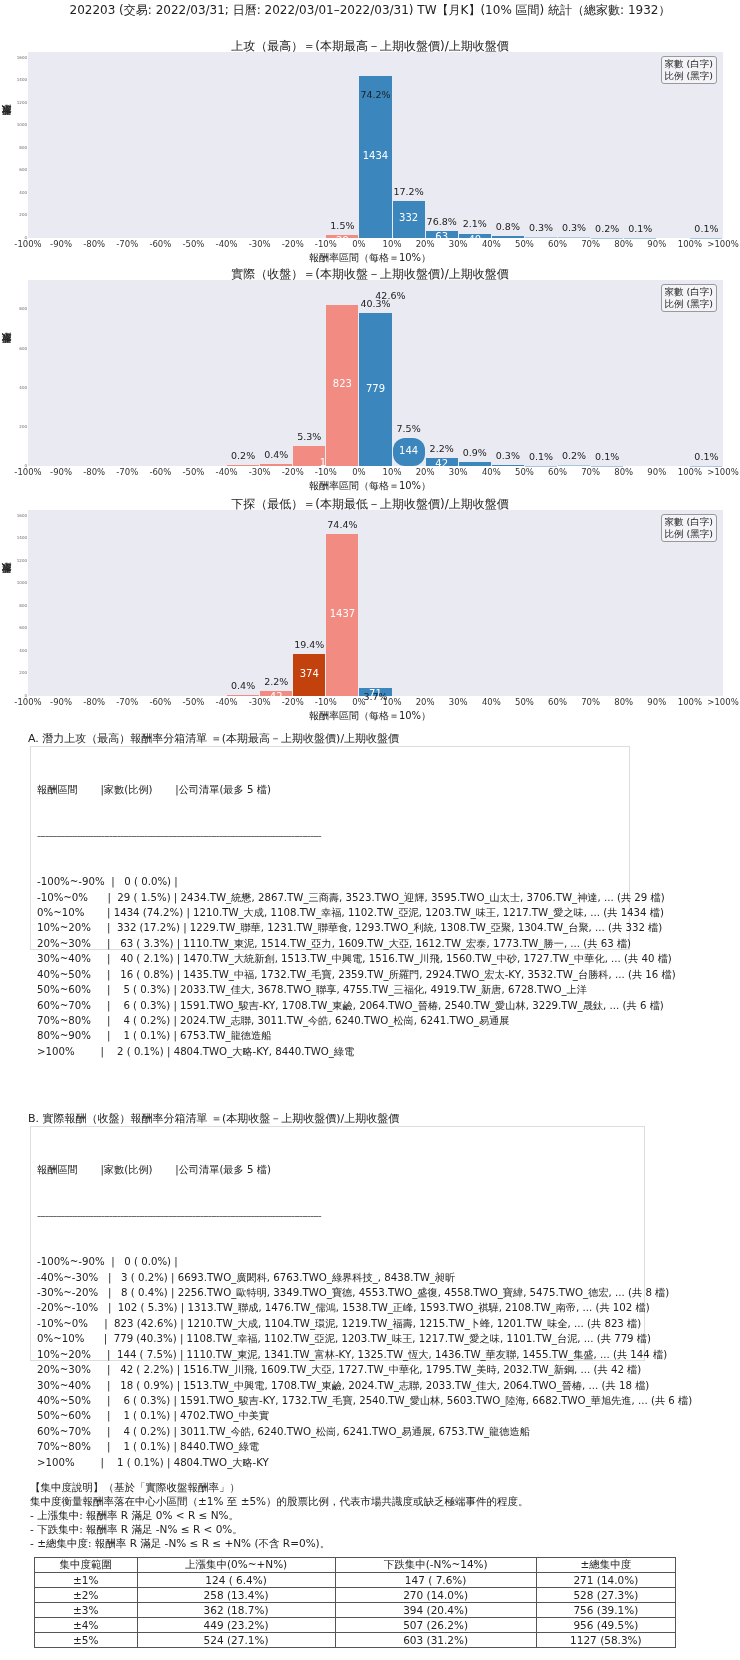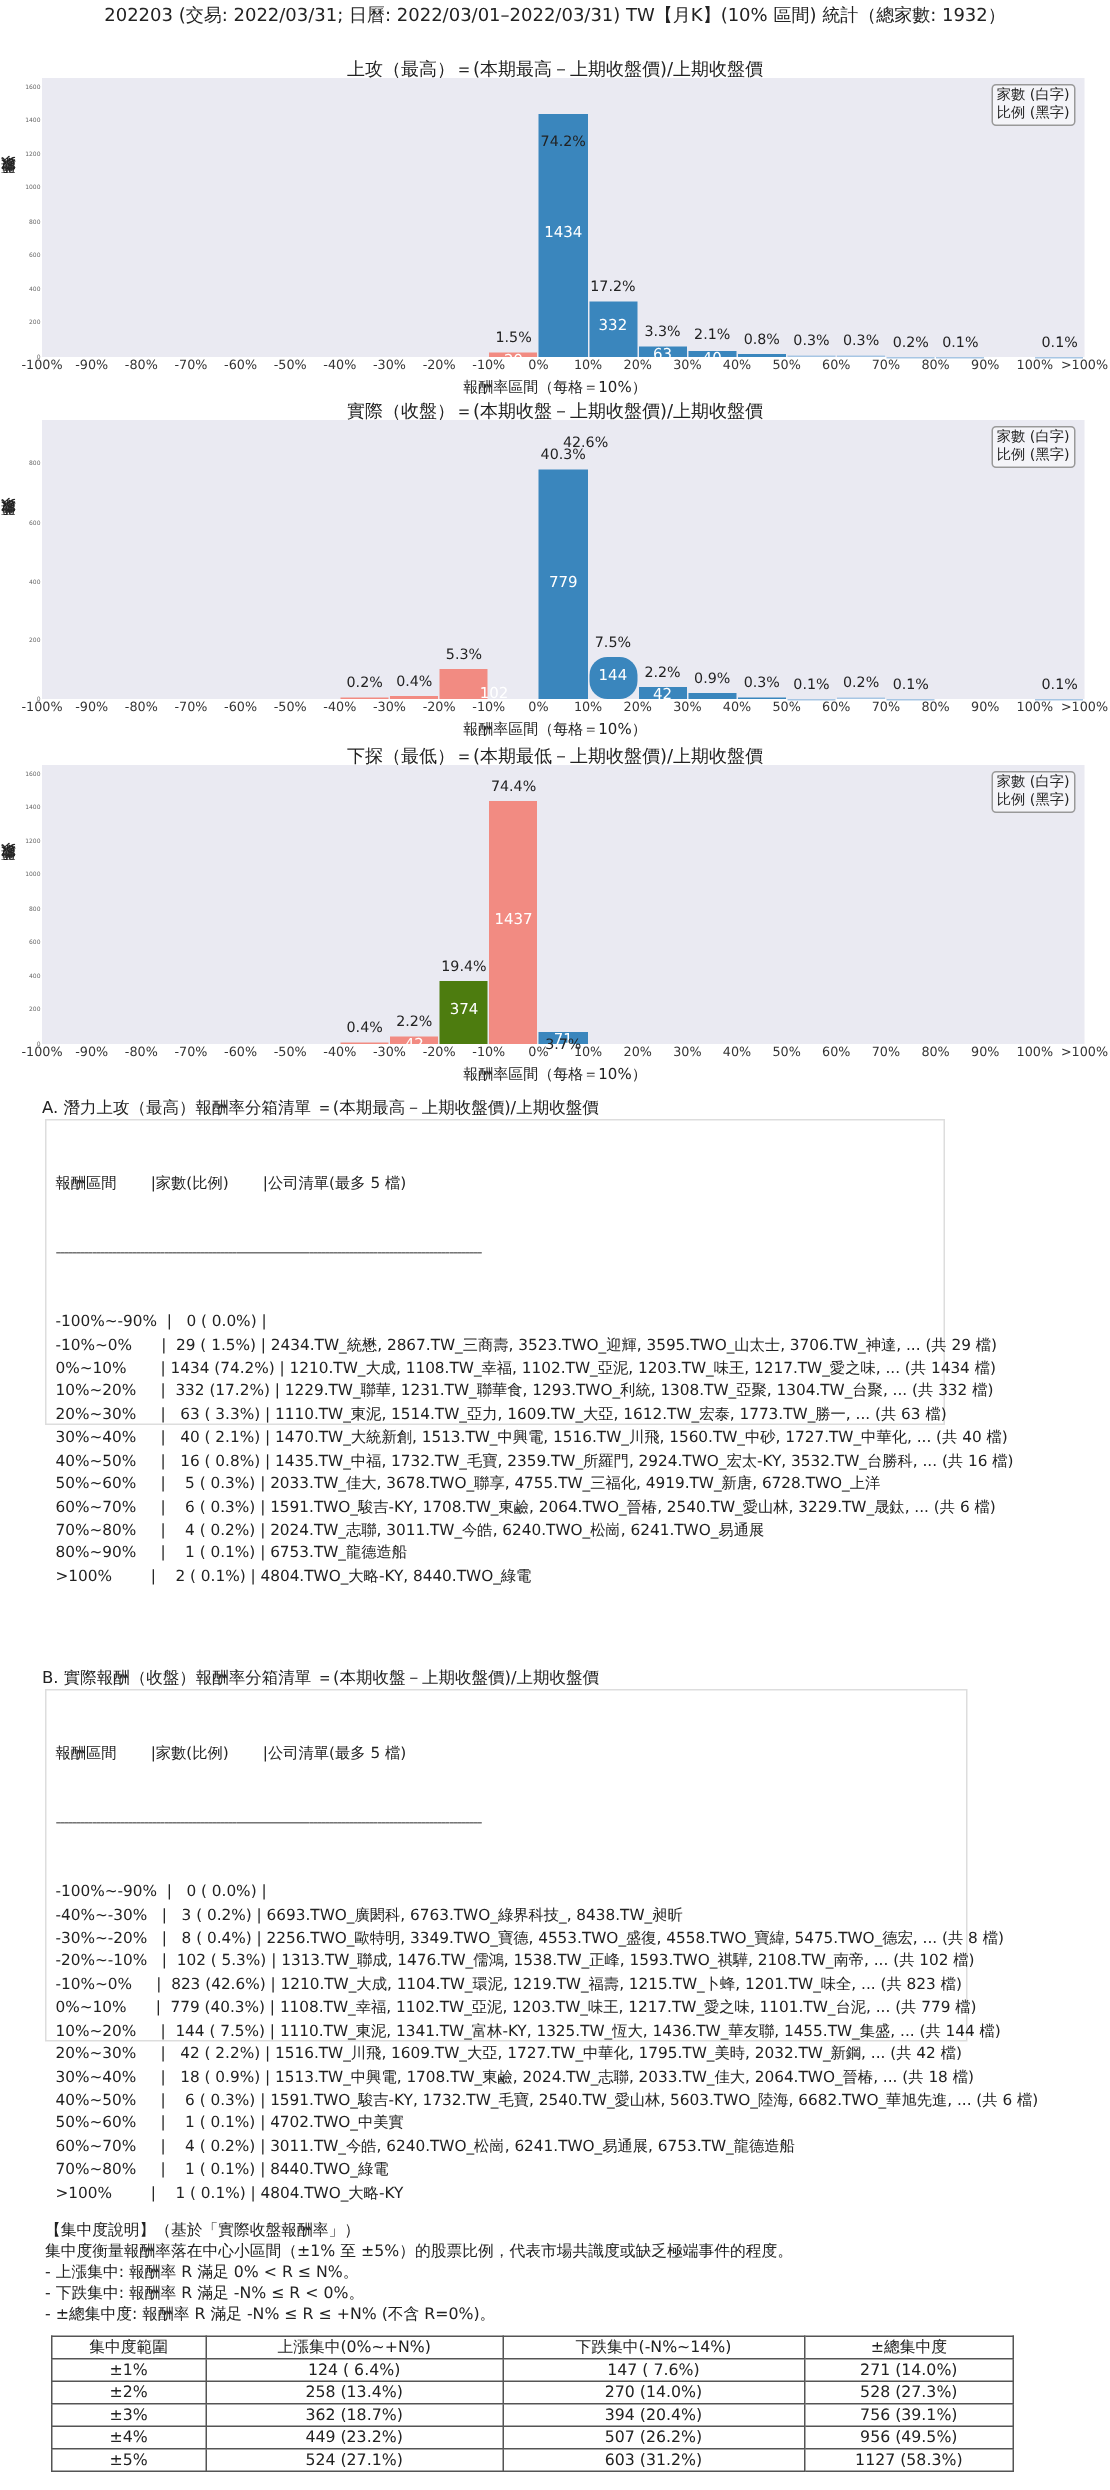"3.3%" div.bar-pct { text: 3.3% -> 76.8% }
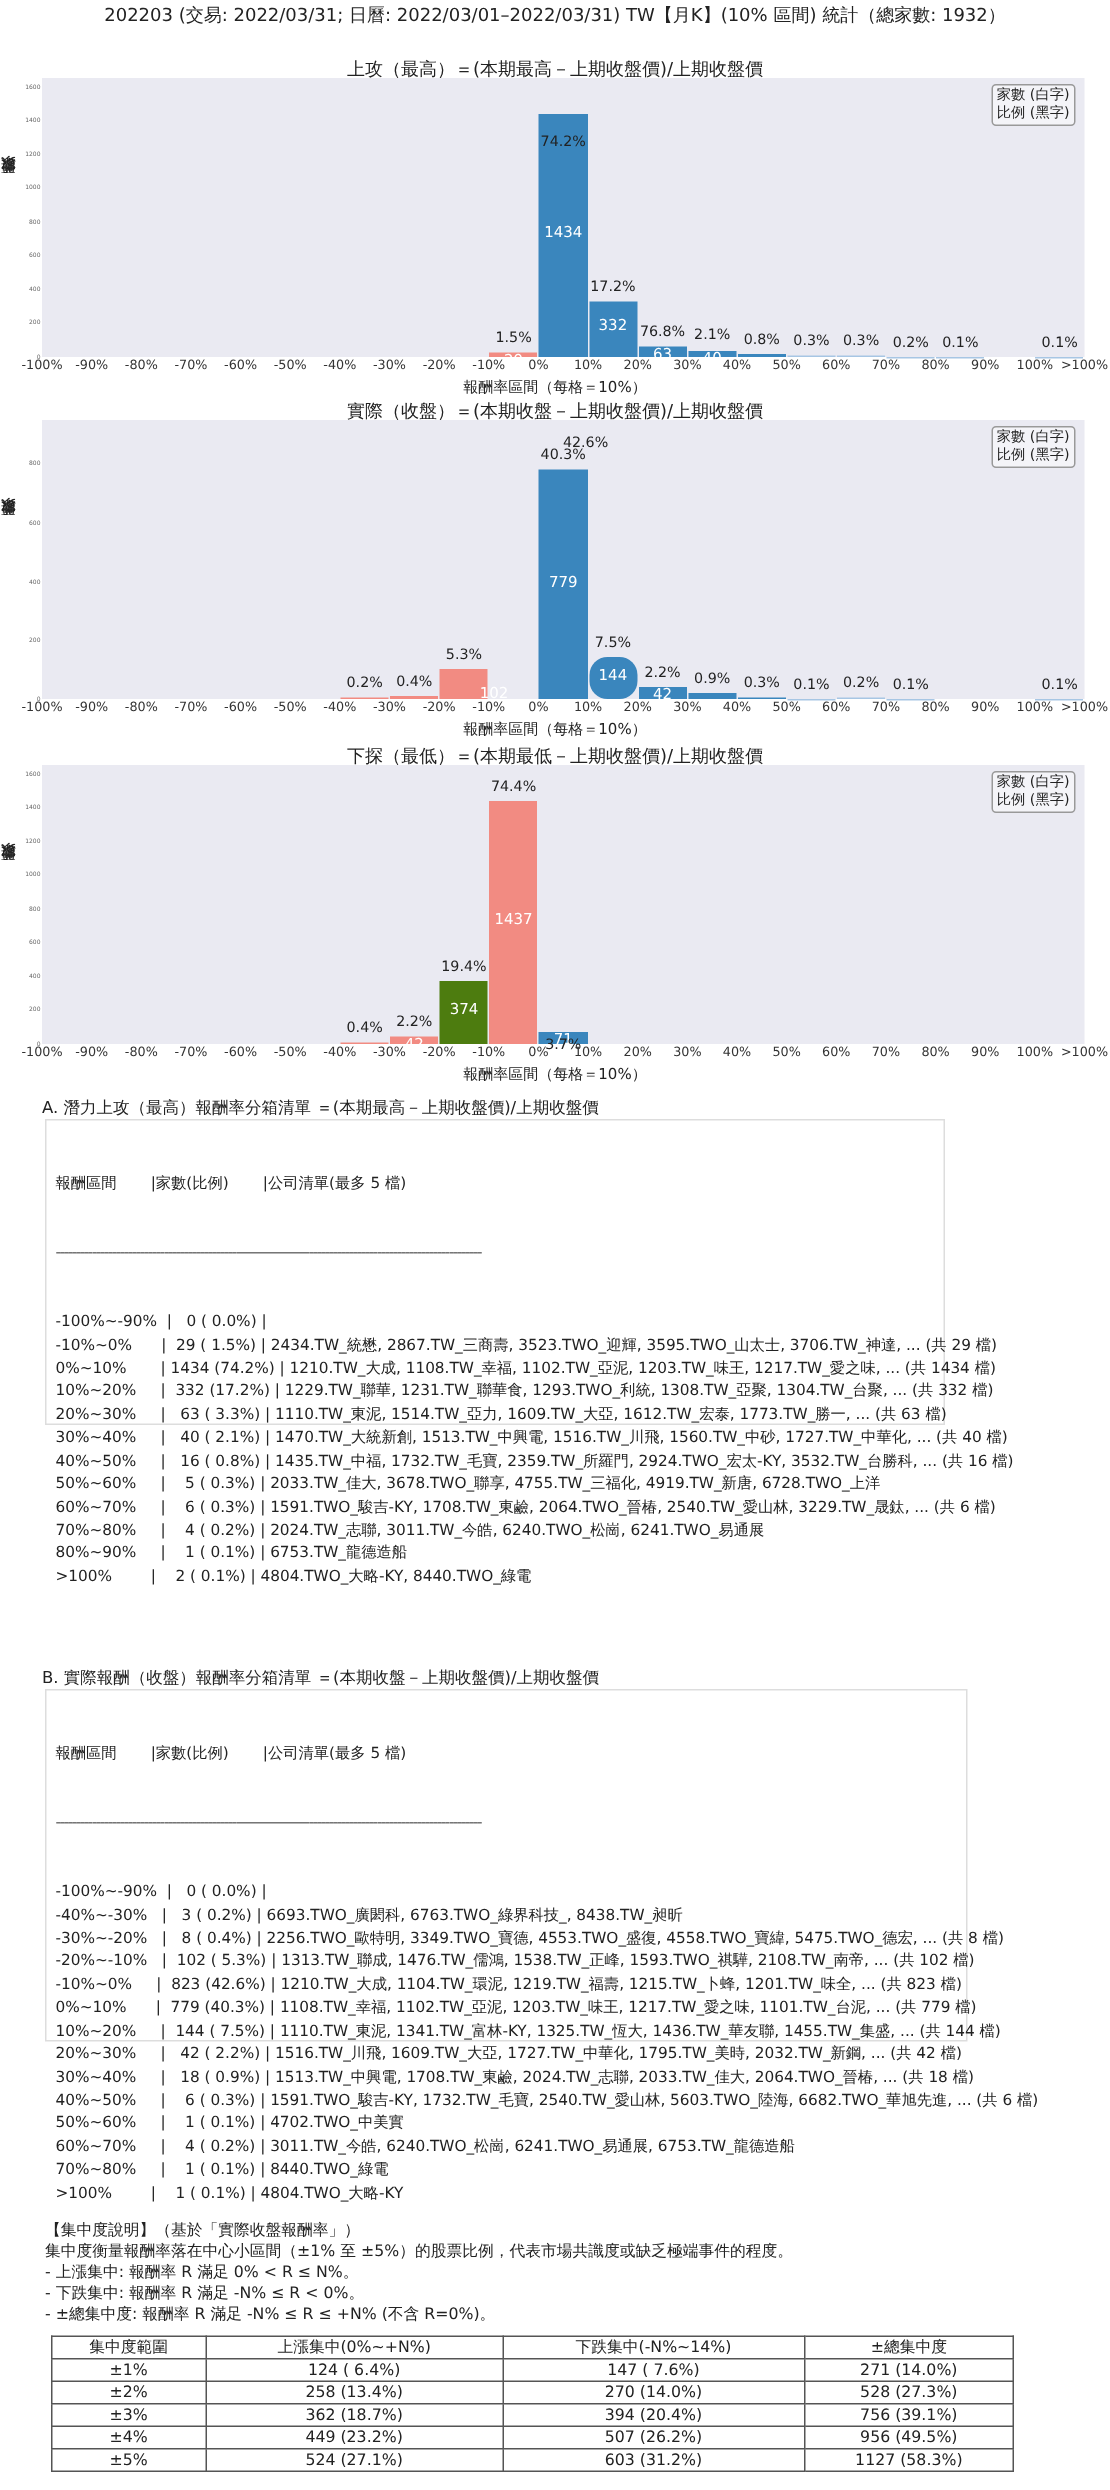"823" div.bar { html: none -> <div> <div>823</div> </div> }
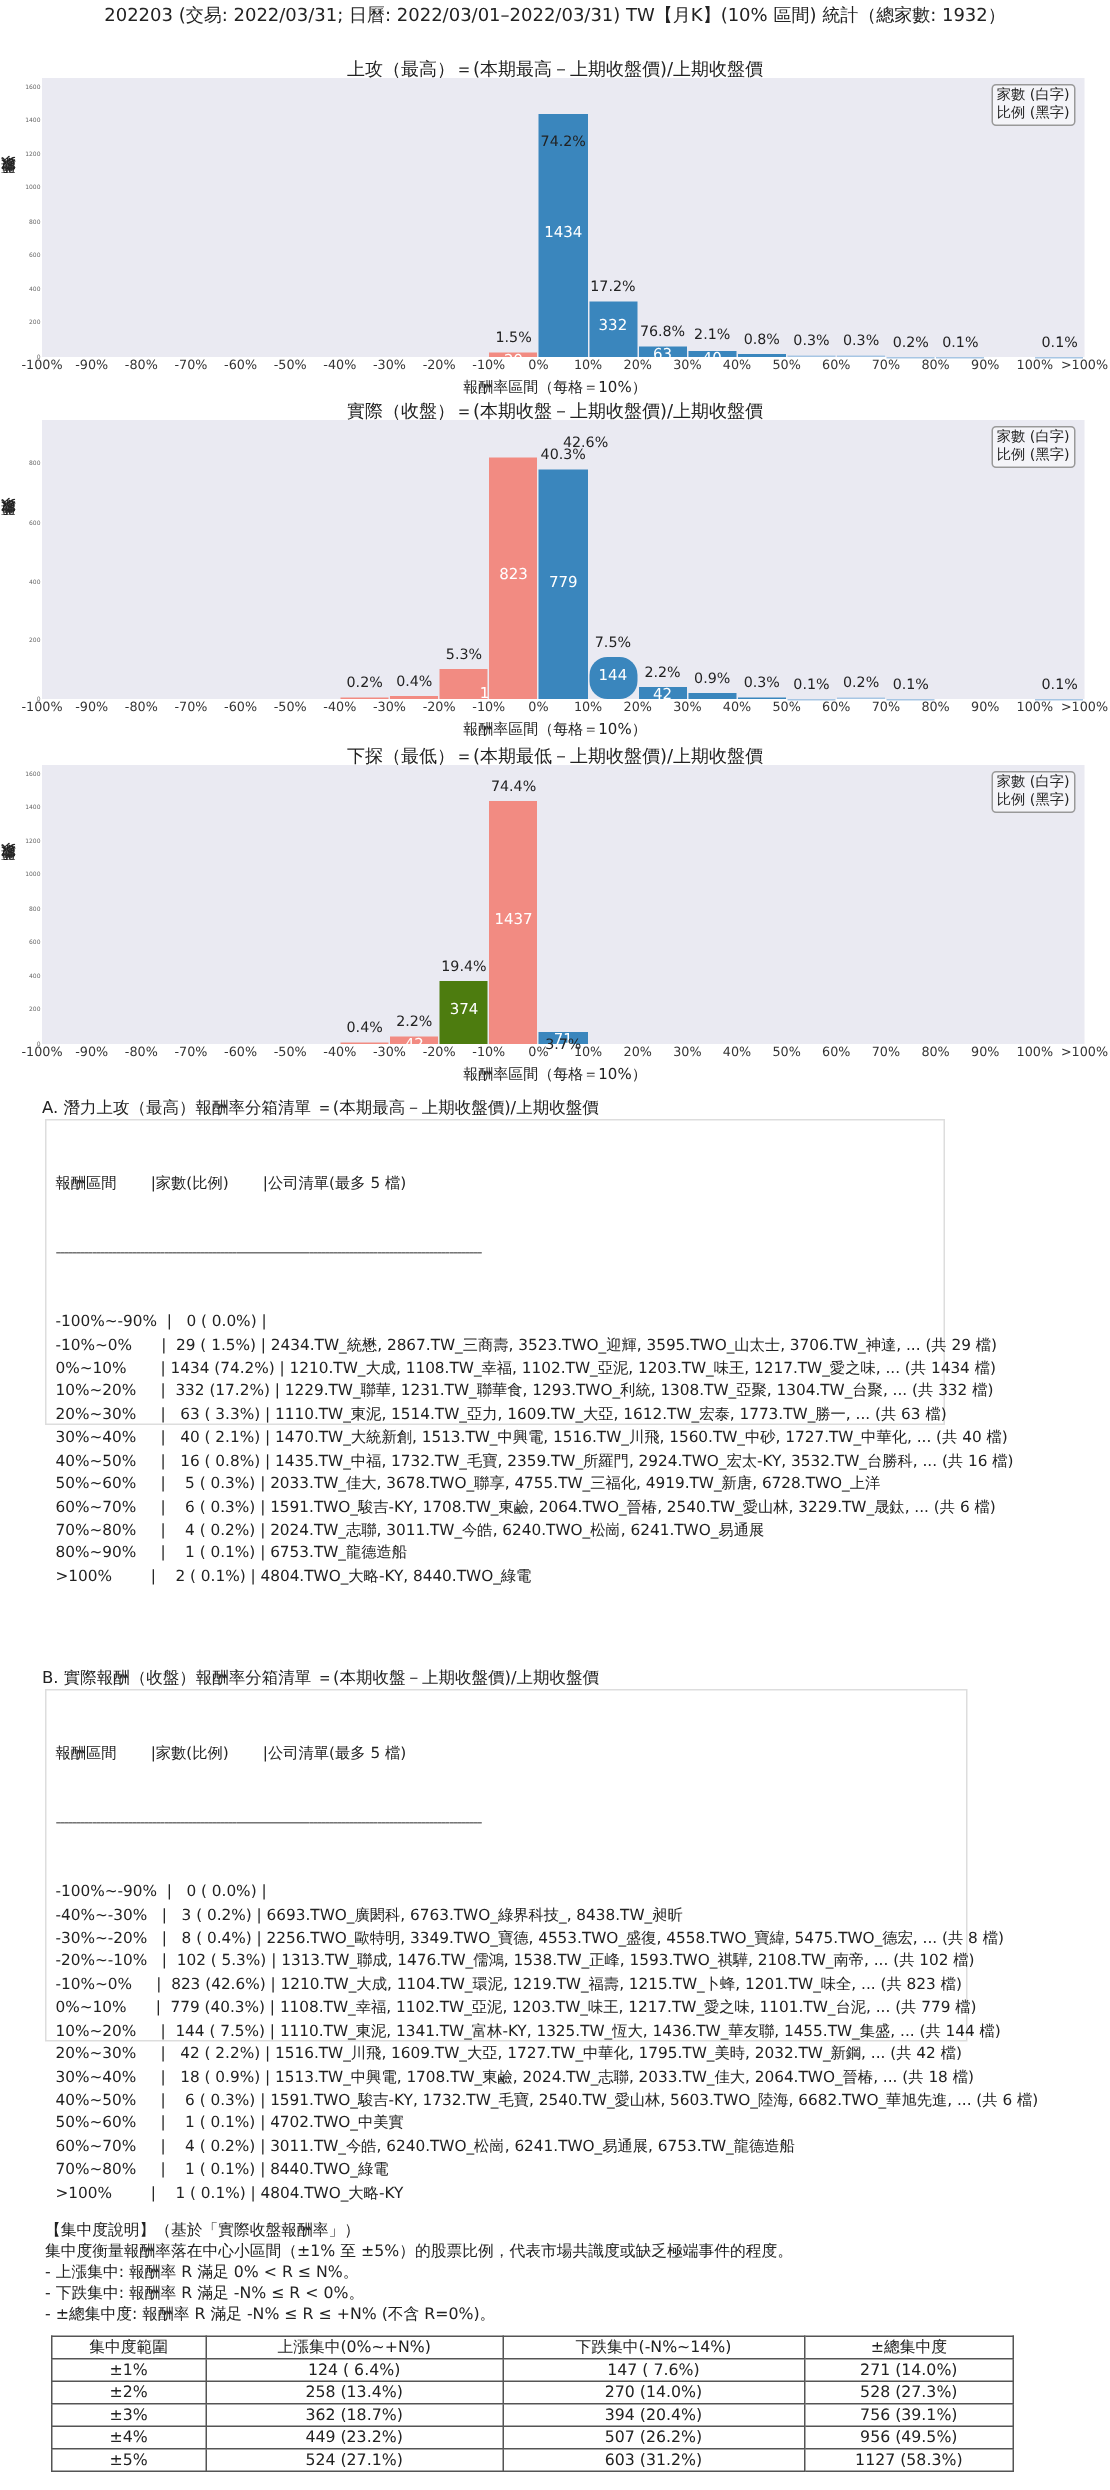"374" div.bar { background: #4d7c0f -> #c2410c }
